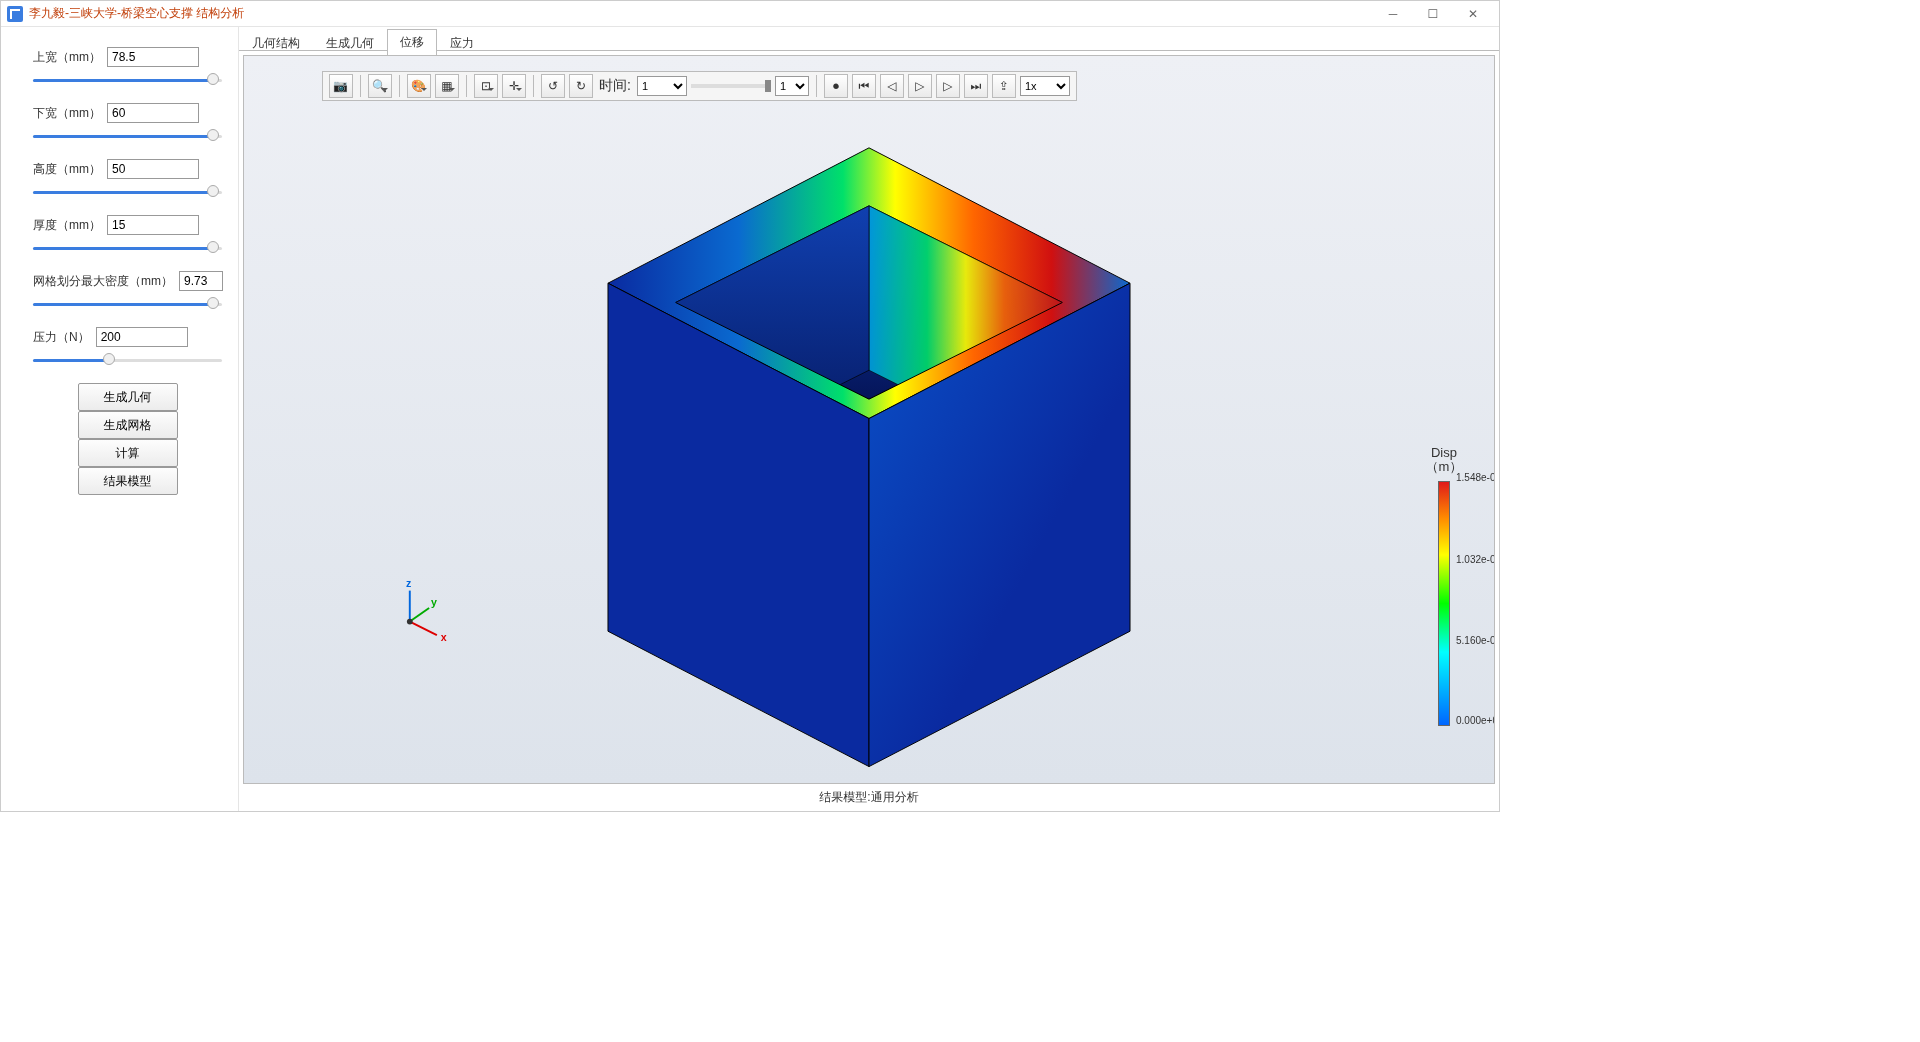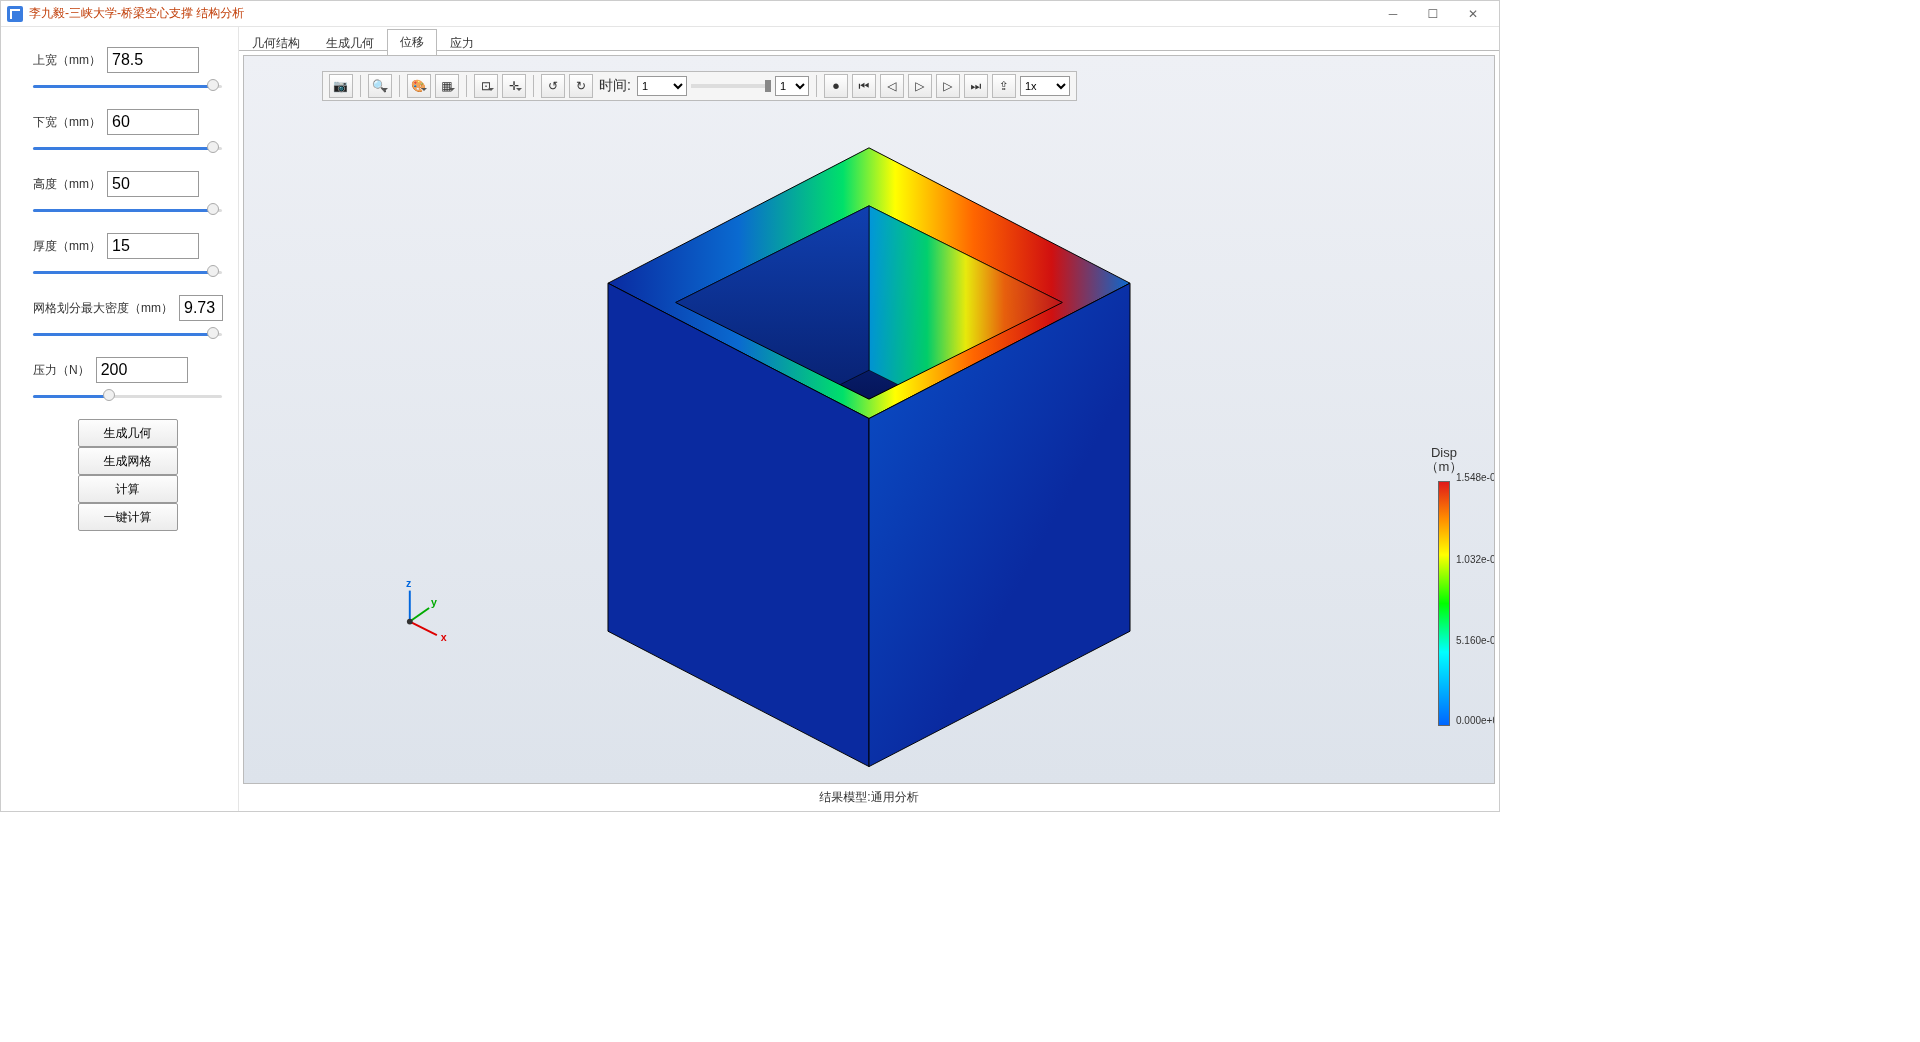"78.5" .param-row input[type=text] { font-size: 16px -> 12px; height: 26px -> 20px }
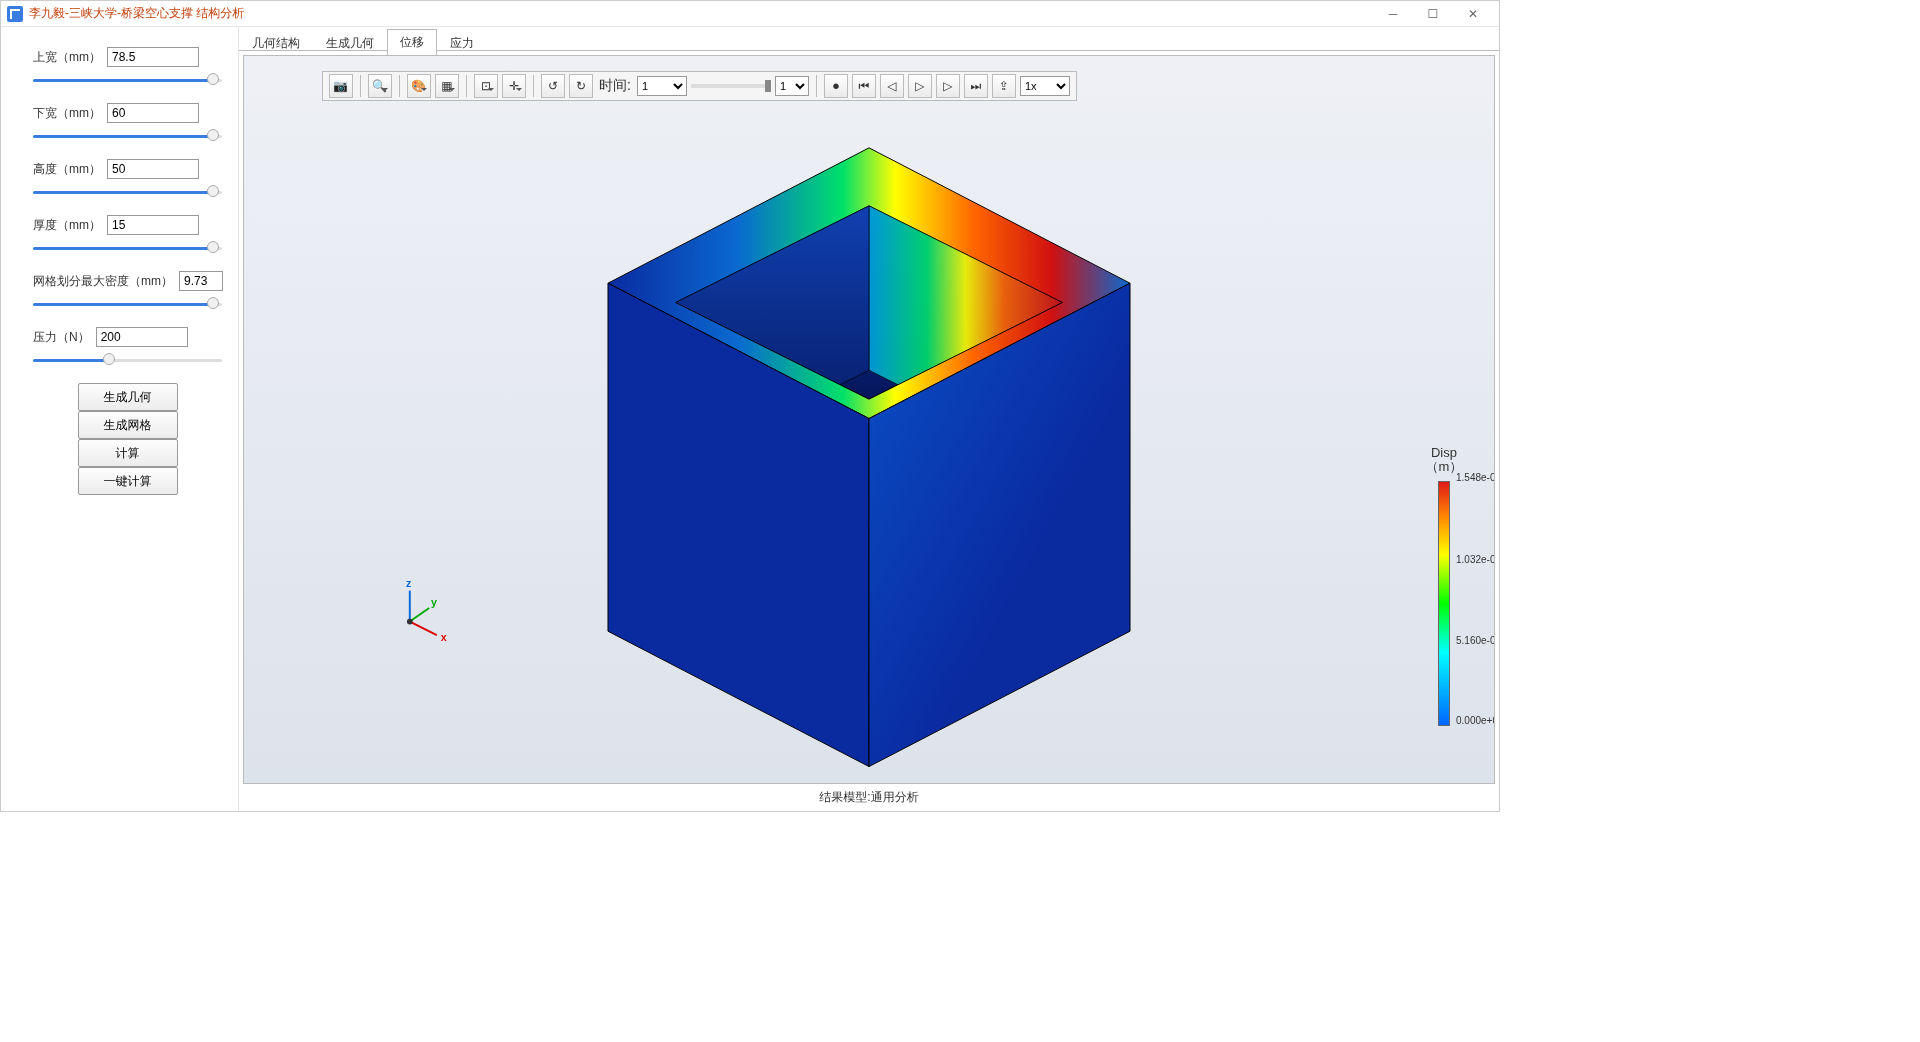"一键计算" button.gen-btn { text: 一键计算 -> 结果模型 }
